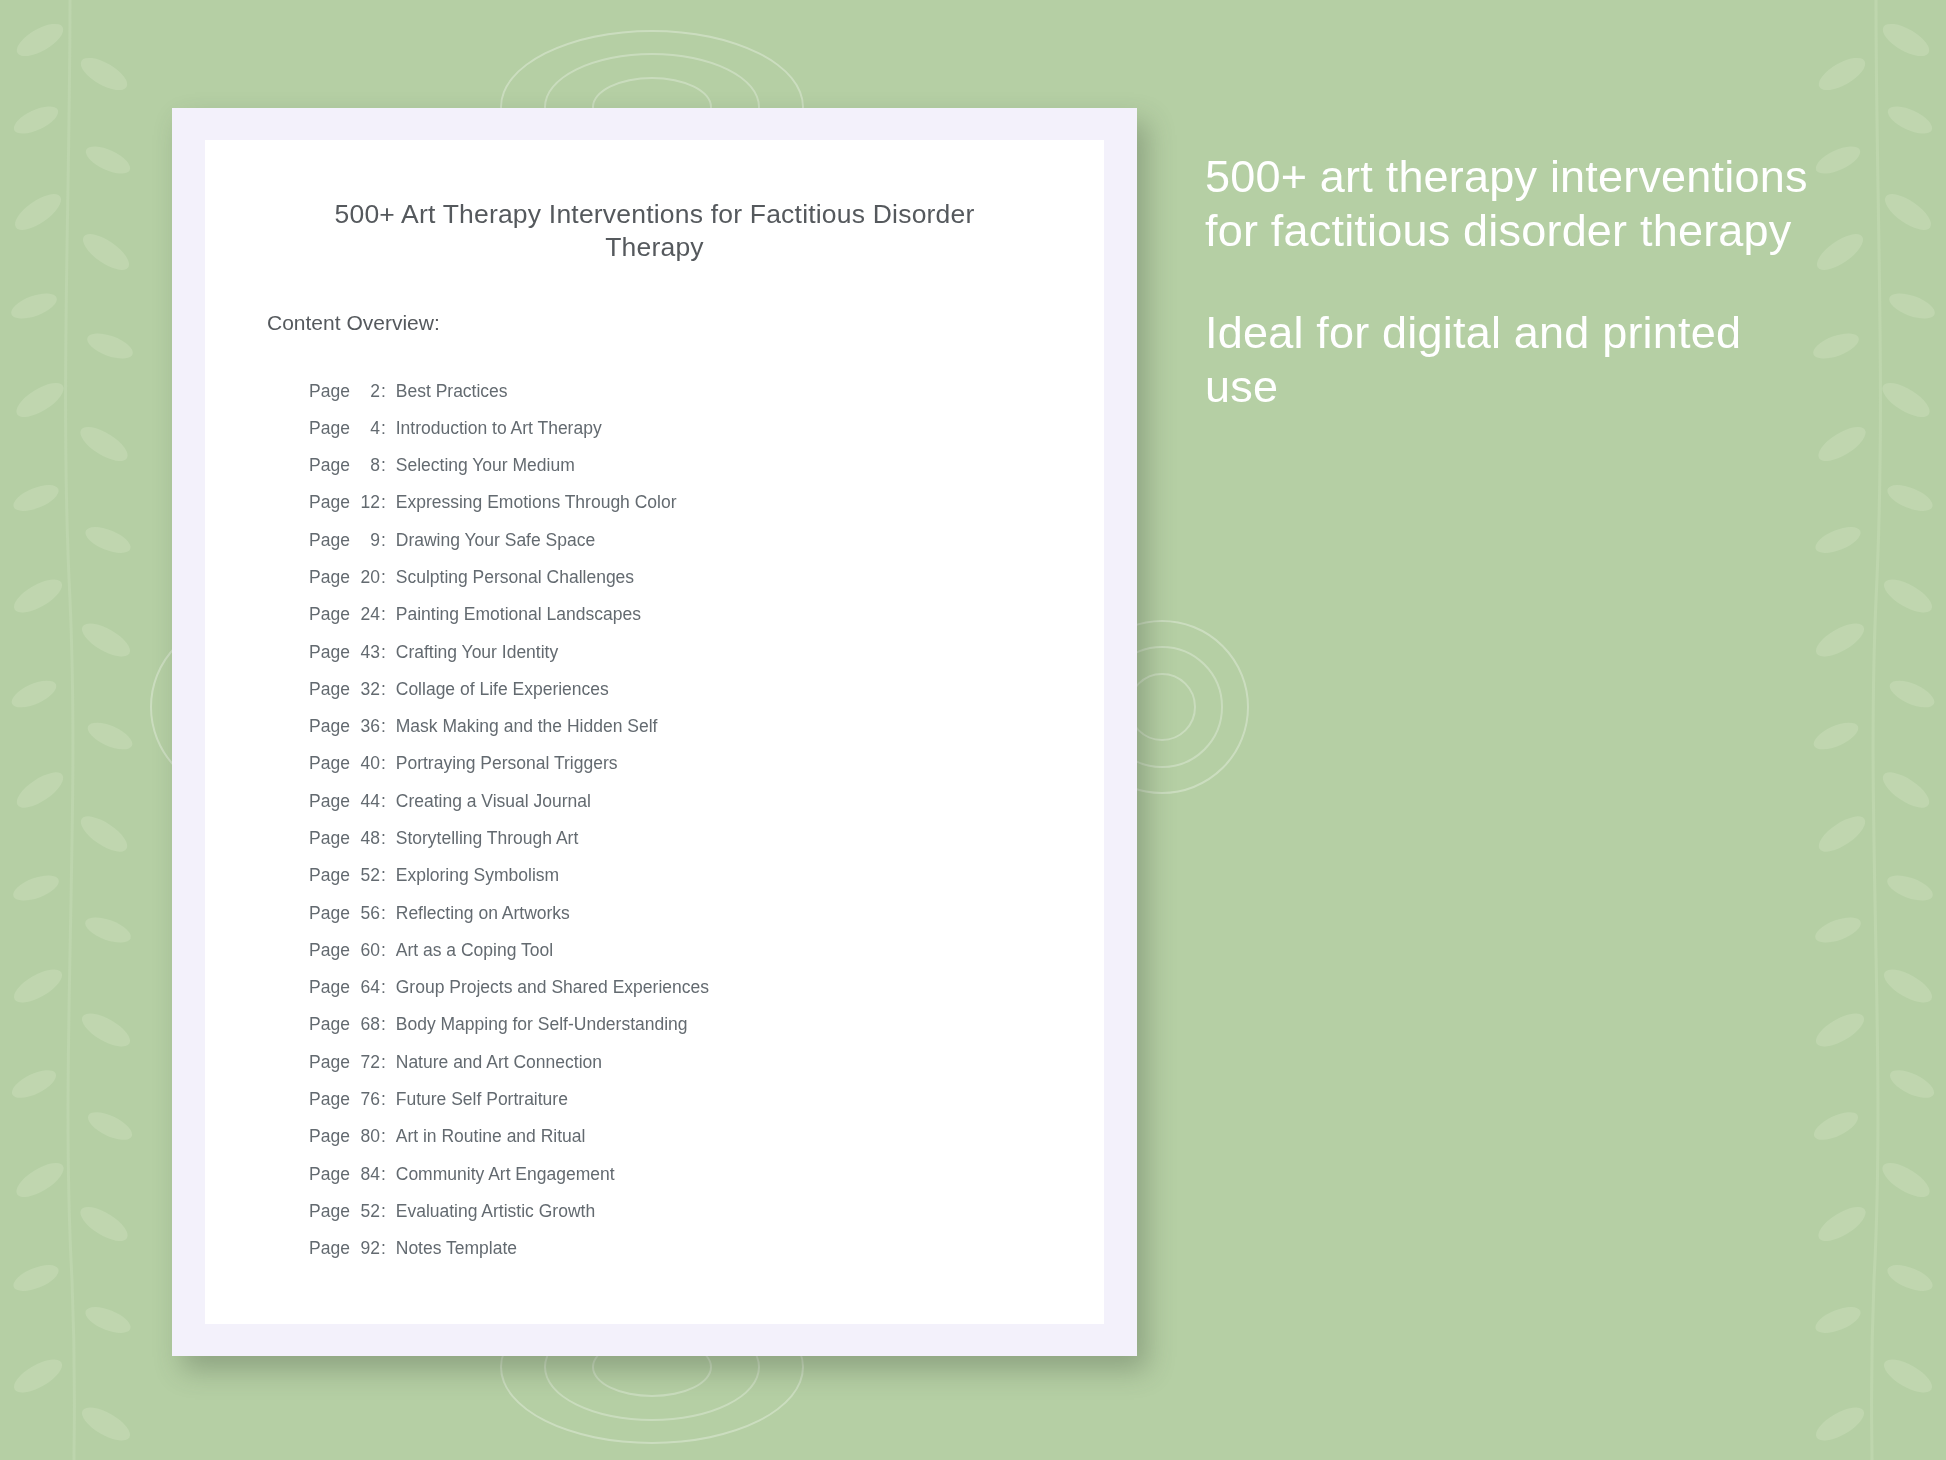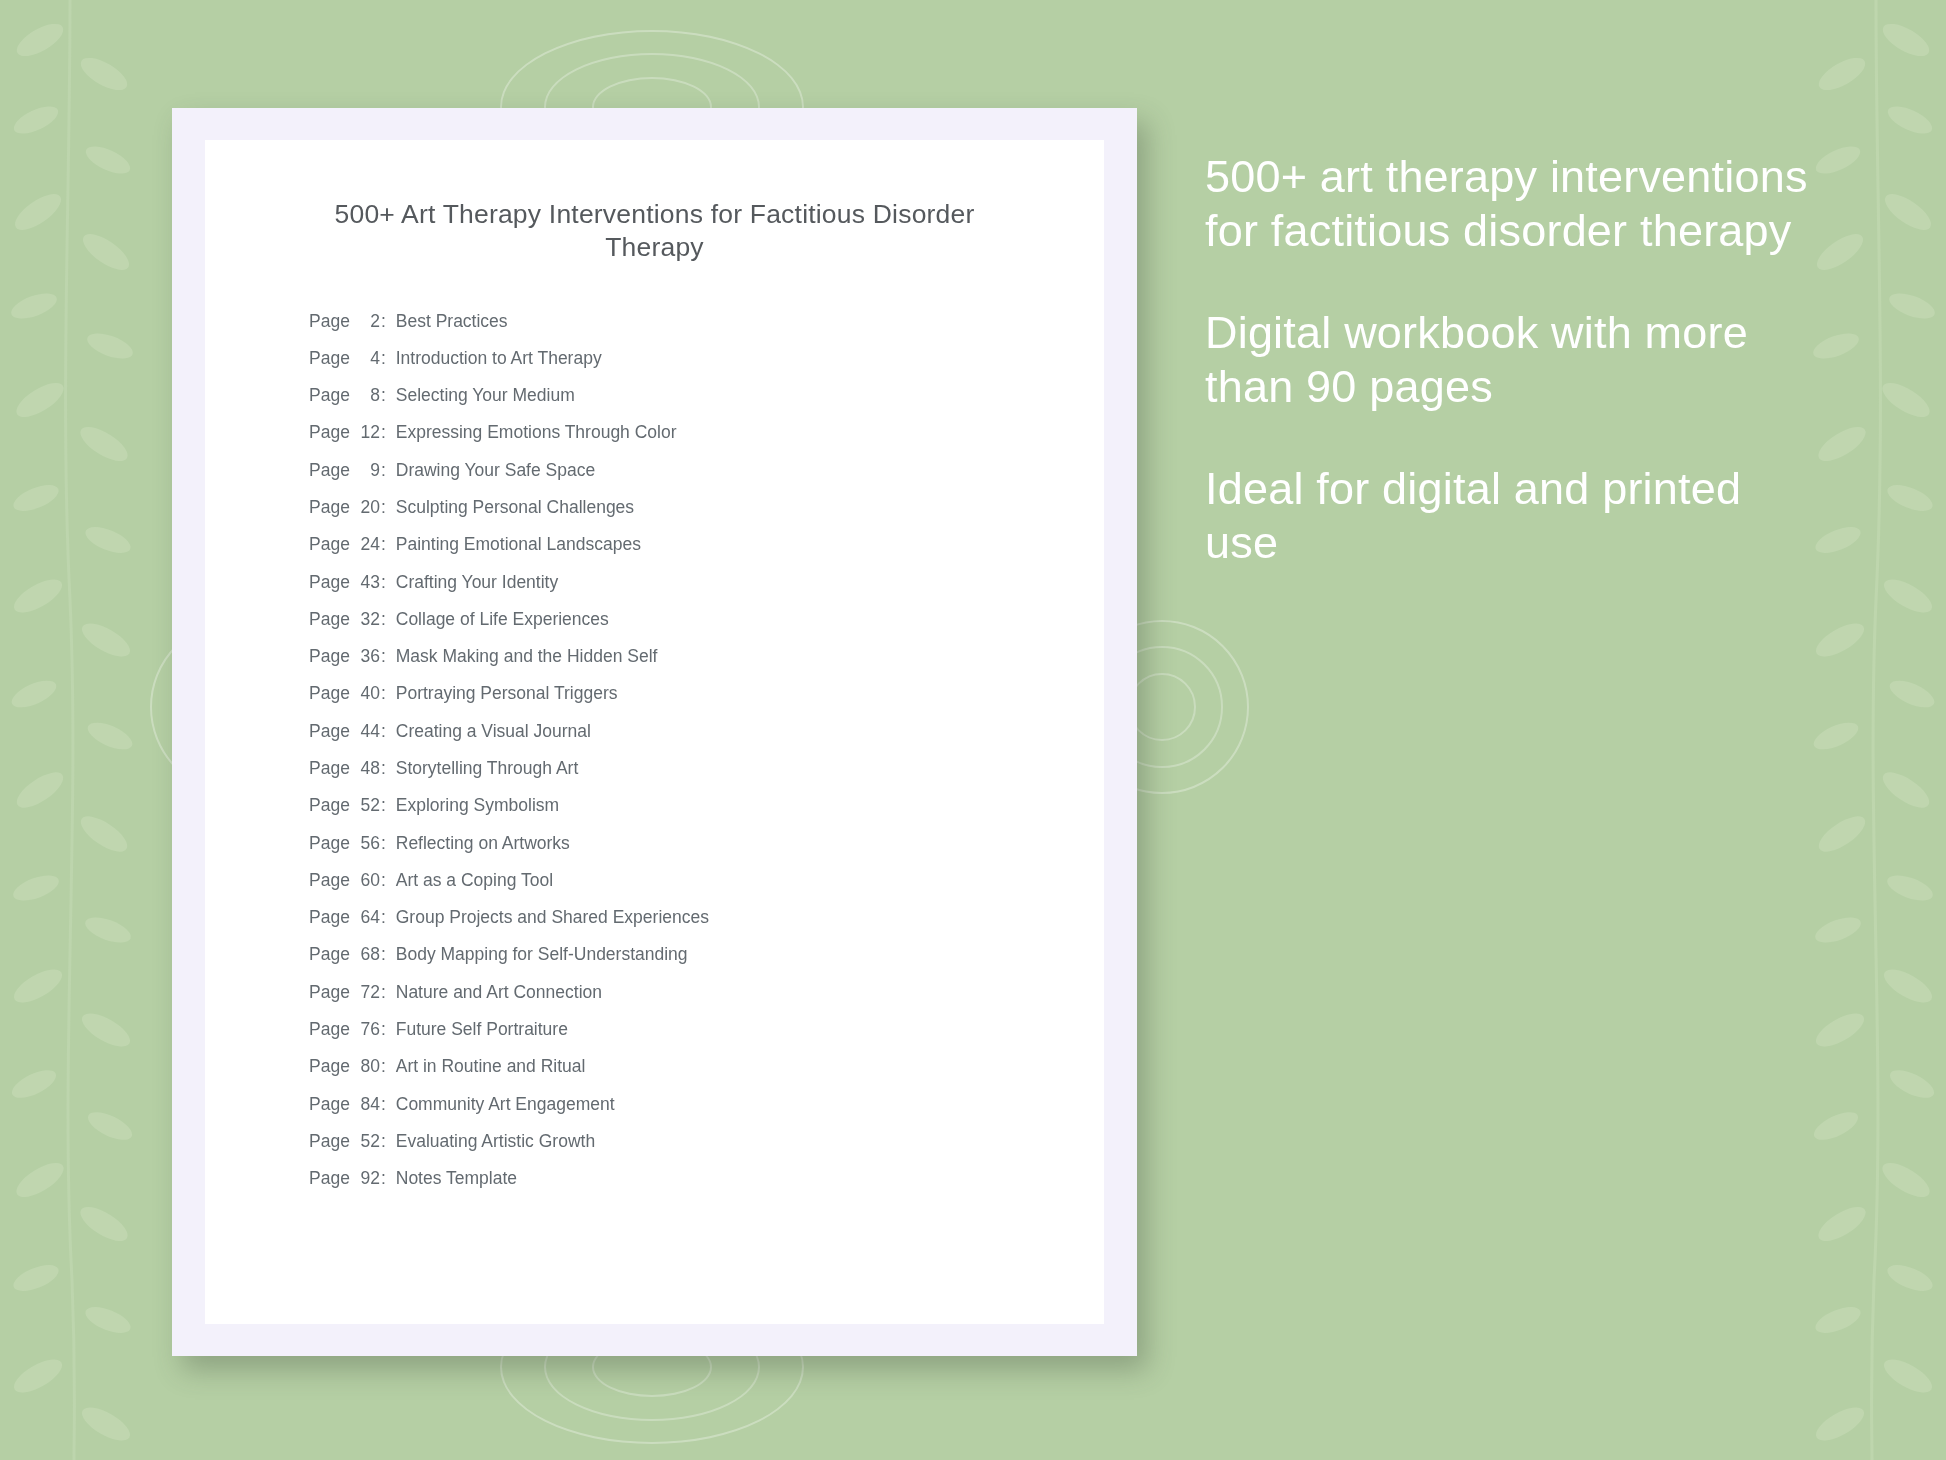"Content Overview:" p.content-overview-label { html: none -> <p>Content Overview:</p> }
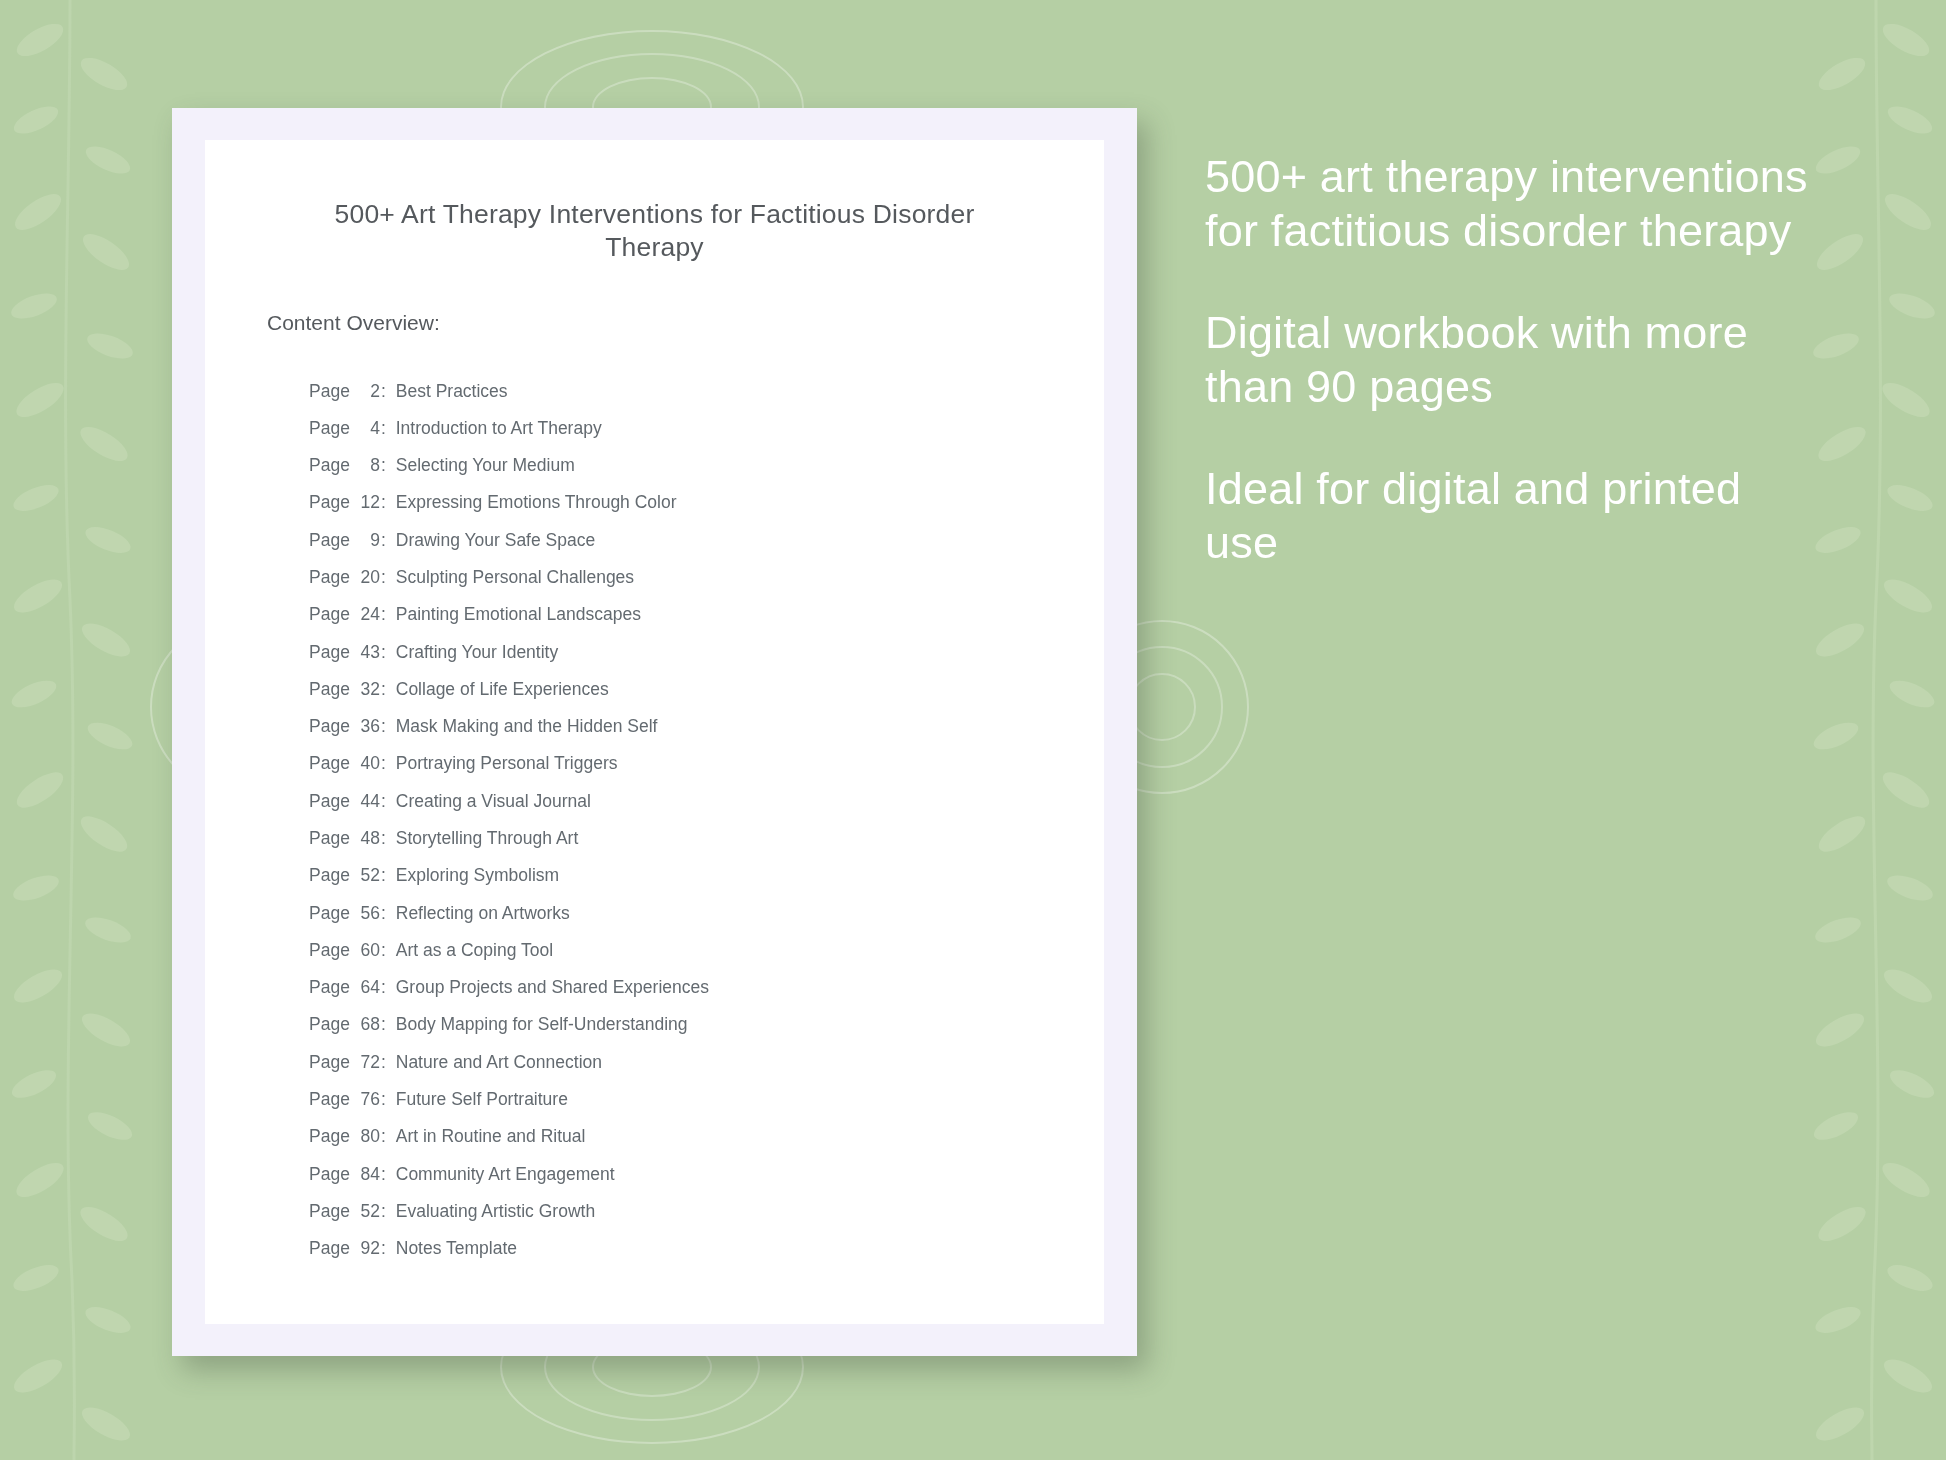"Digital workbook with more than" p.bullet { html: <p>Digital workbook with more than 90 pages</p> -> none }
